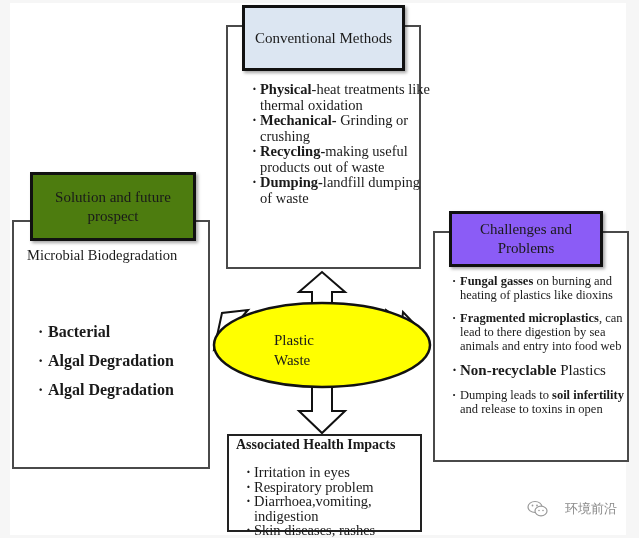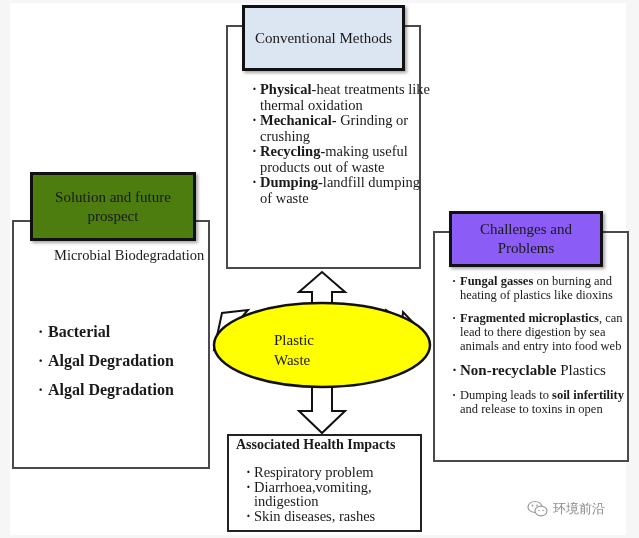"Microbial Biodegradation" #sol-sub { margin-left: 27px -> none }
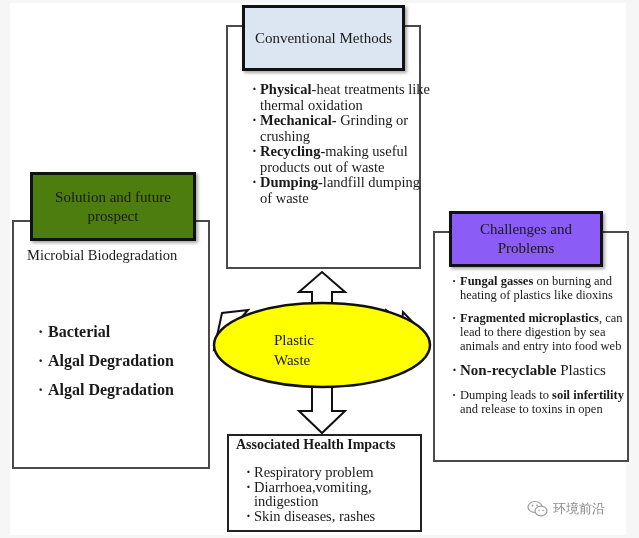"Irritation in eyes" li { html: none -> <li>Irritation in eyes</li> }
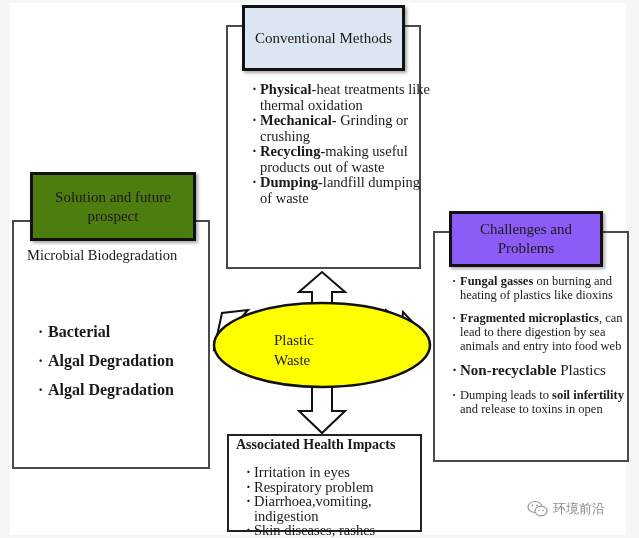"环境前沿" #watermark { gap: 4px -> 16px }
